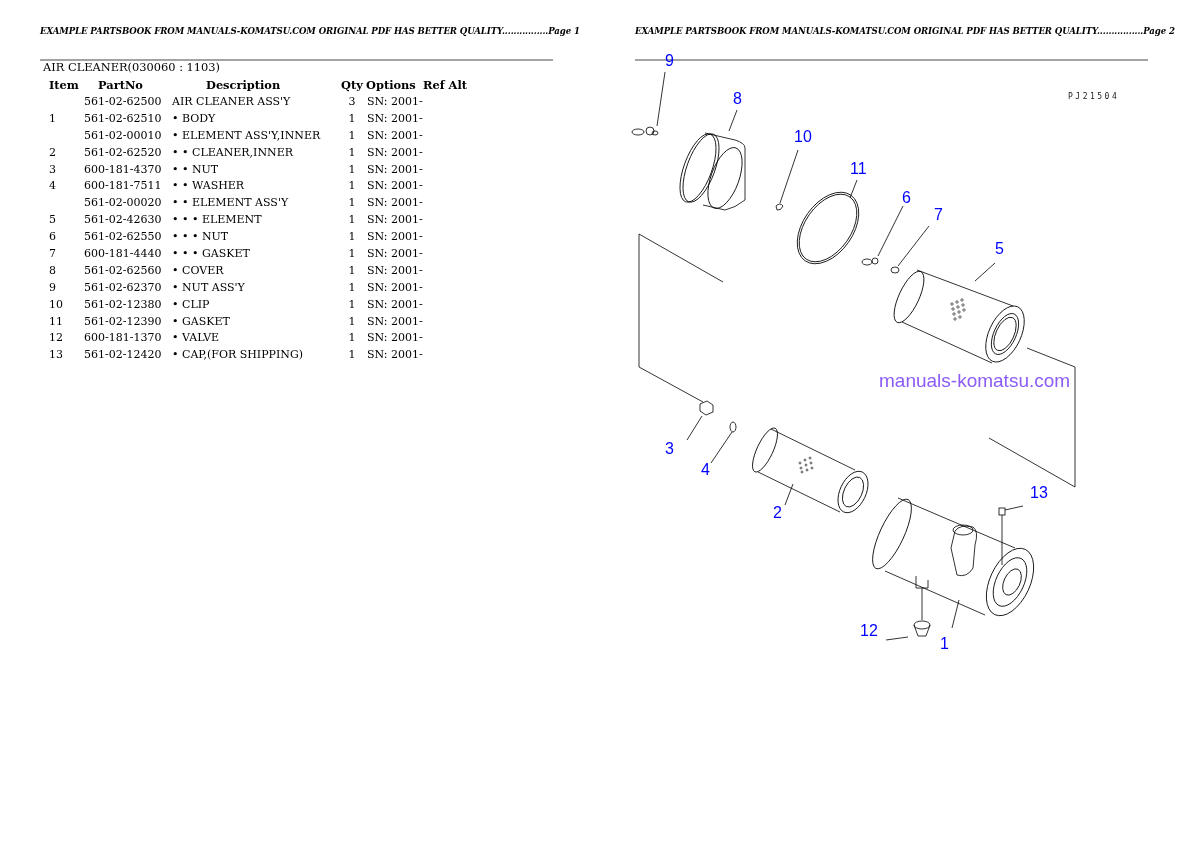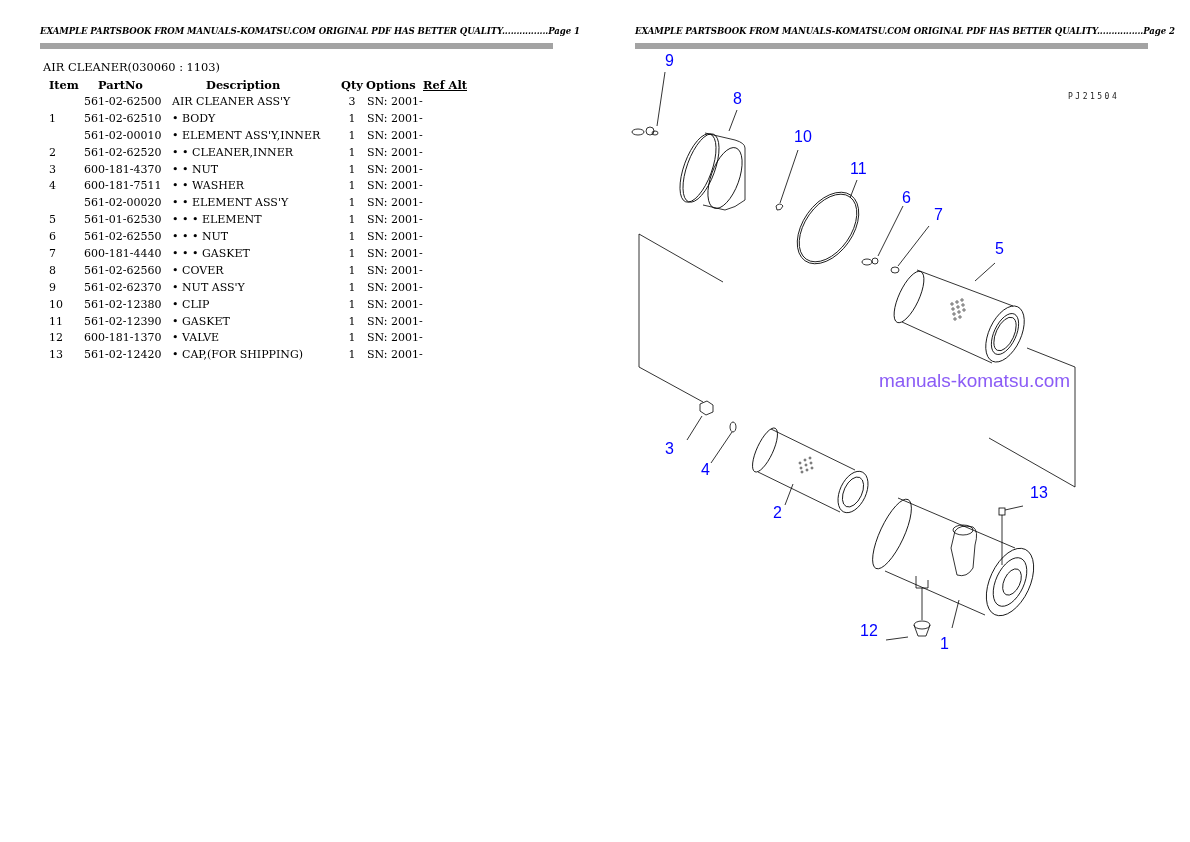"EXAMPLE PARTSBOOK FROM" .page-header { border-bottom: 6px solid #a3a3a3 -> 2px solid #a3a3a3; padding-bottom: 4px -> 20px }
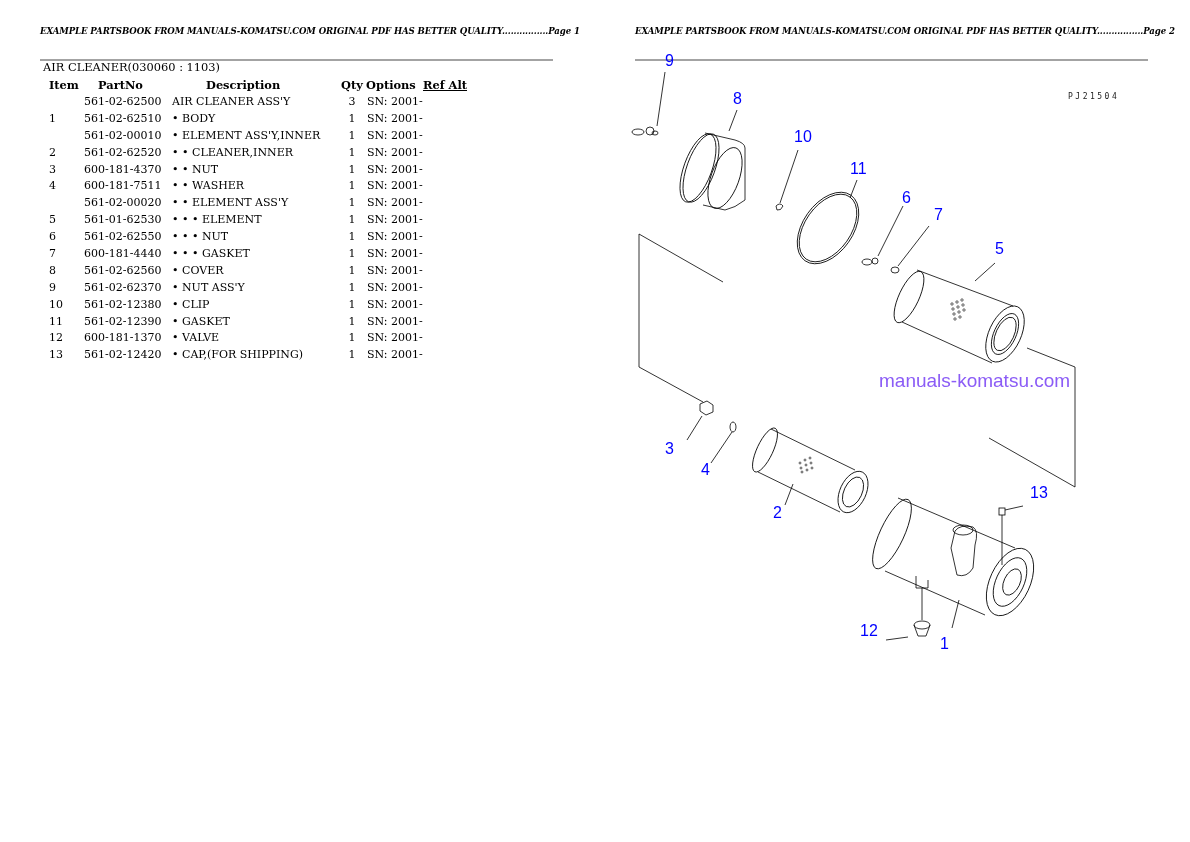"Ref Alt" .c-ref { text-decoration: underline -> none }
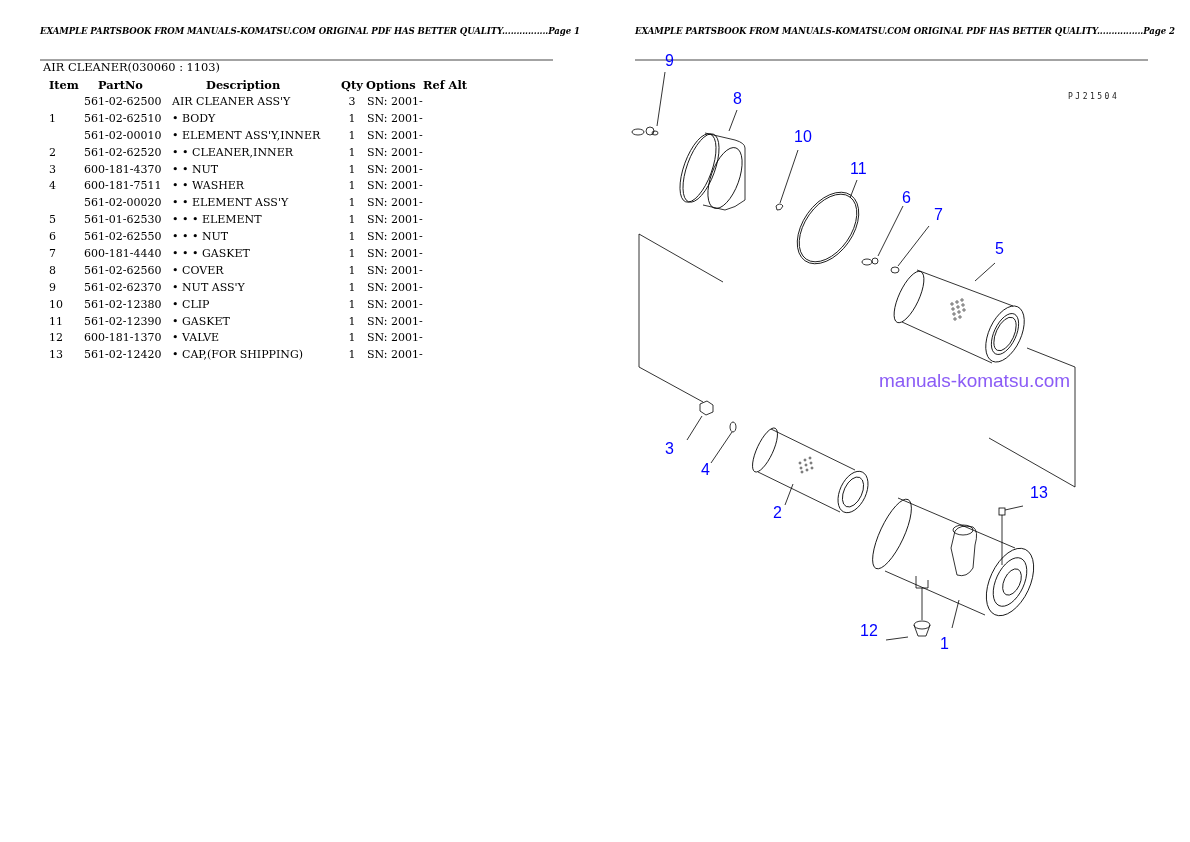"561-01-62530" td.c-part { text: 561-01-62530 -> 561-02-42630 }
